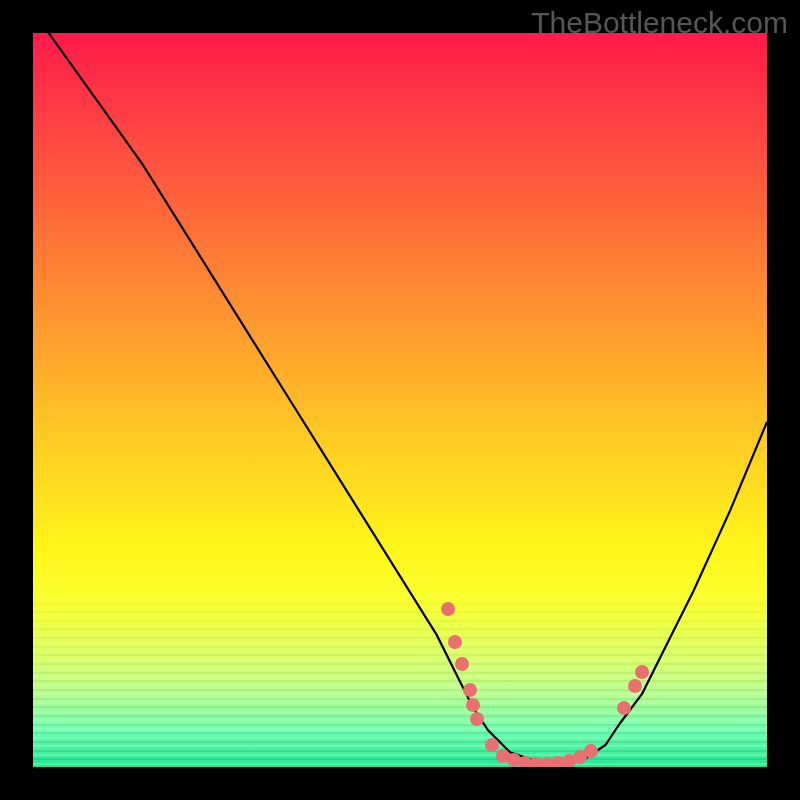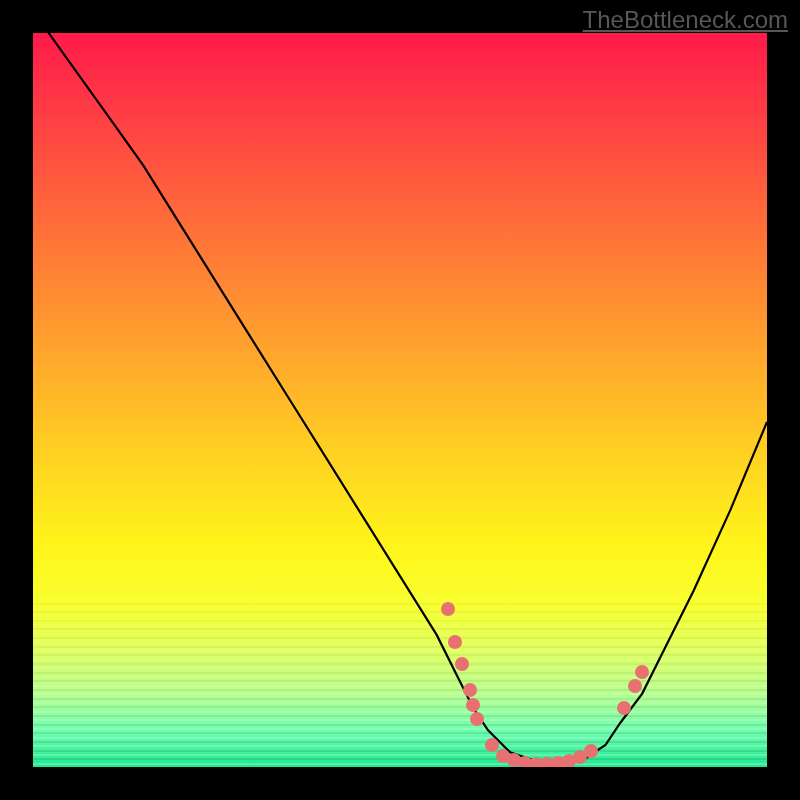"TheBottleneck.com" .attribution { font-size: 24px -> 30px; text-decoration: underline -> none }
